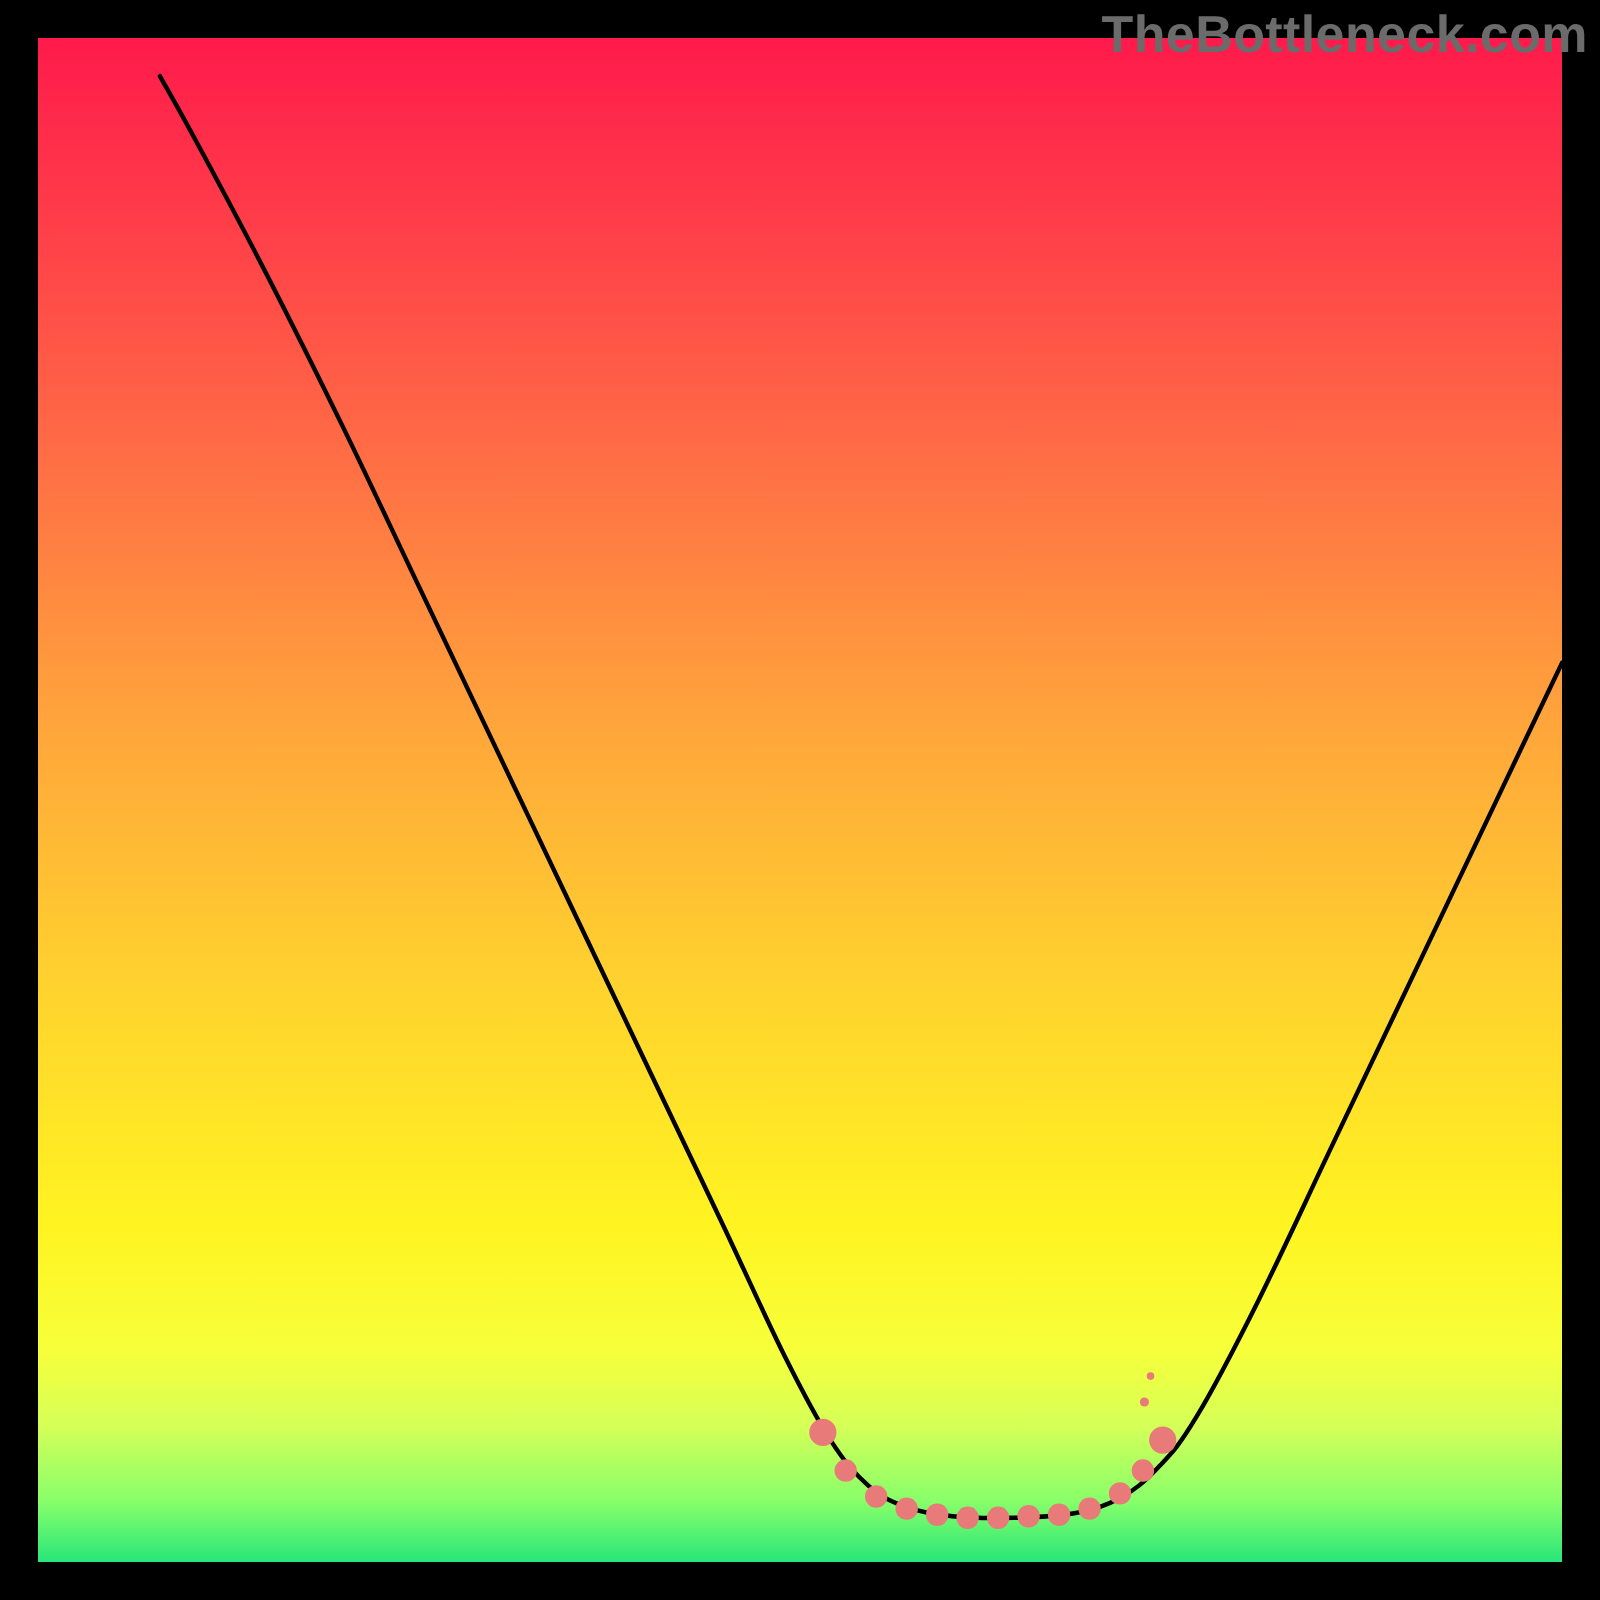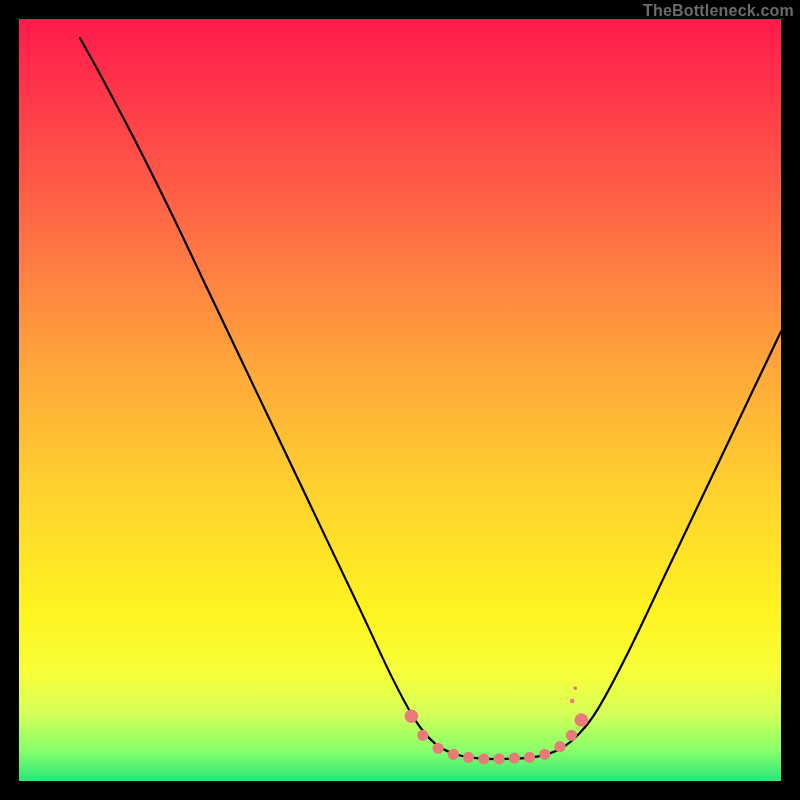"TheBottleneck.com" .watermark { font-size: 16px -> 26px }
